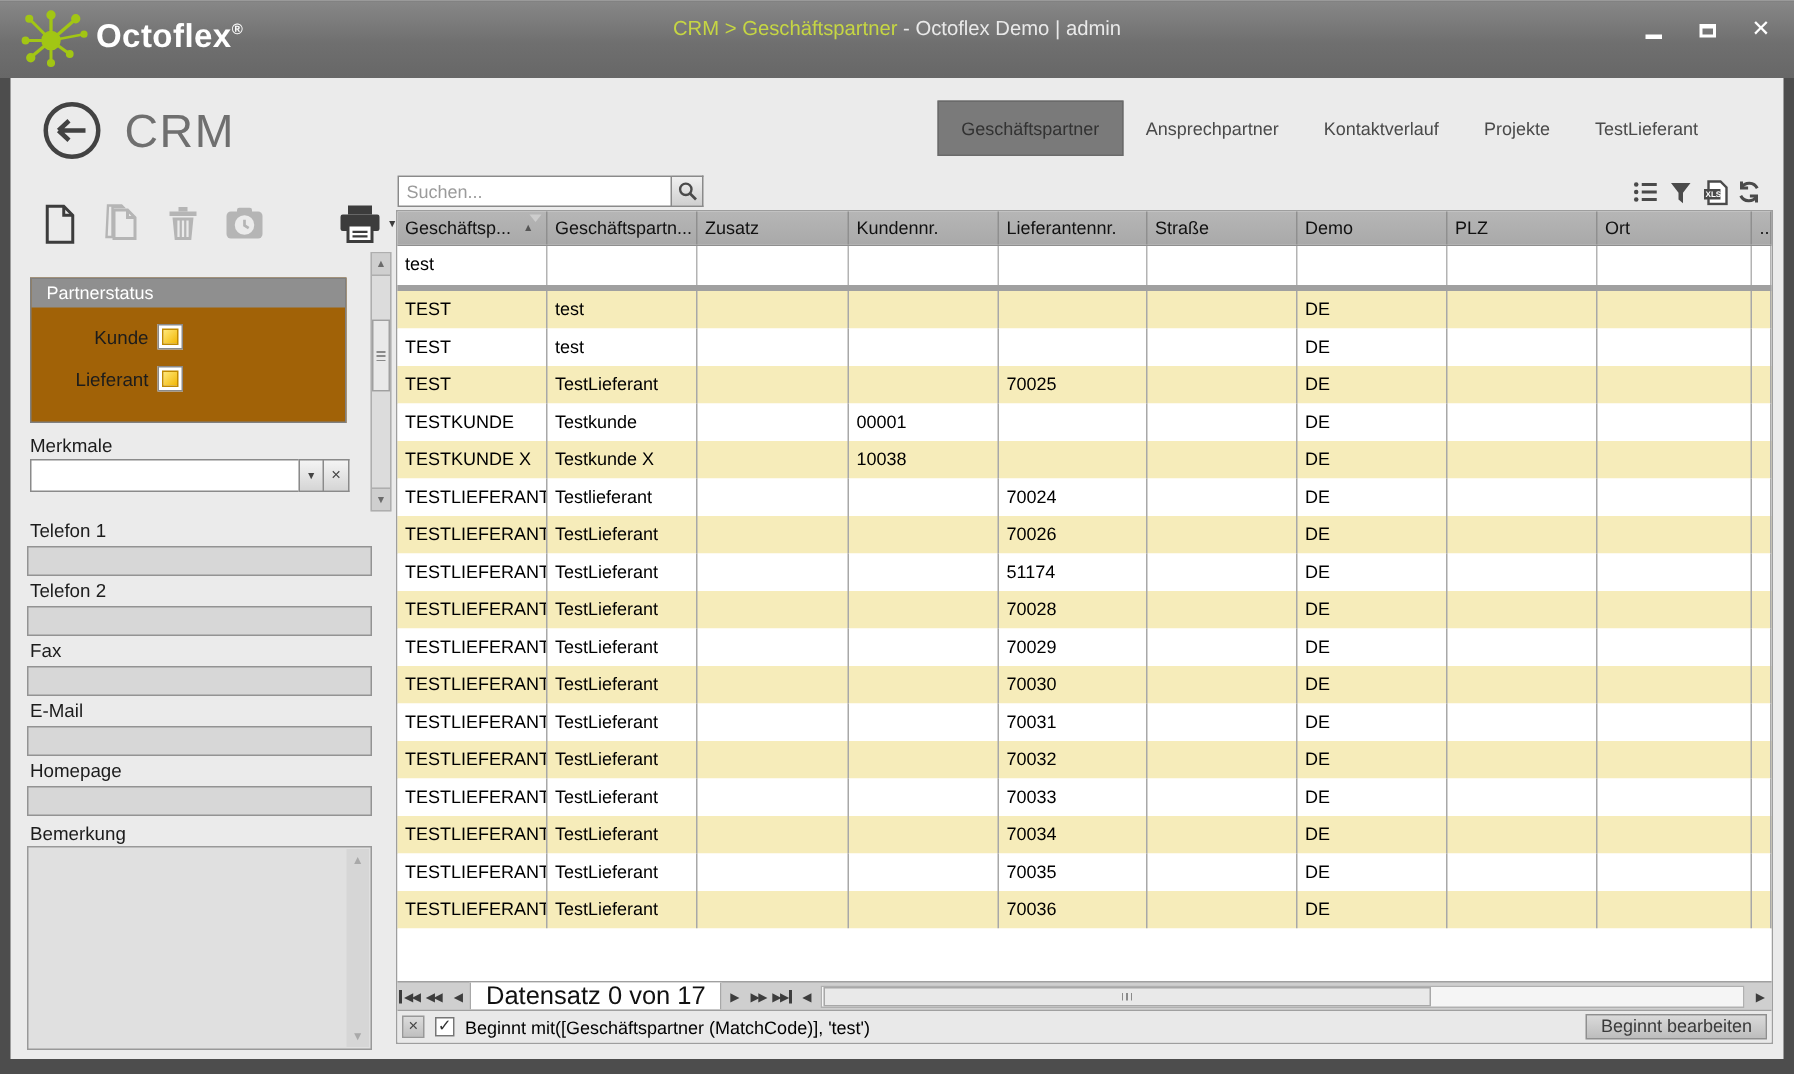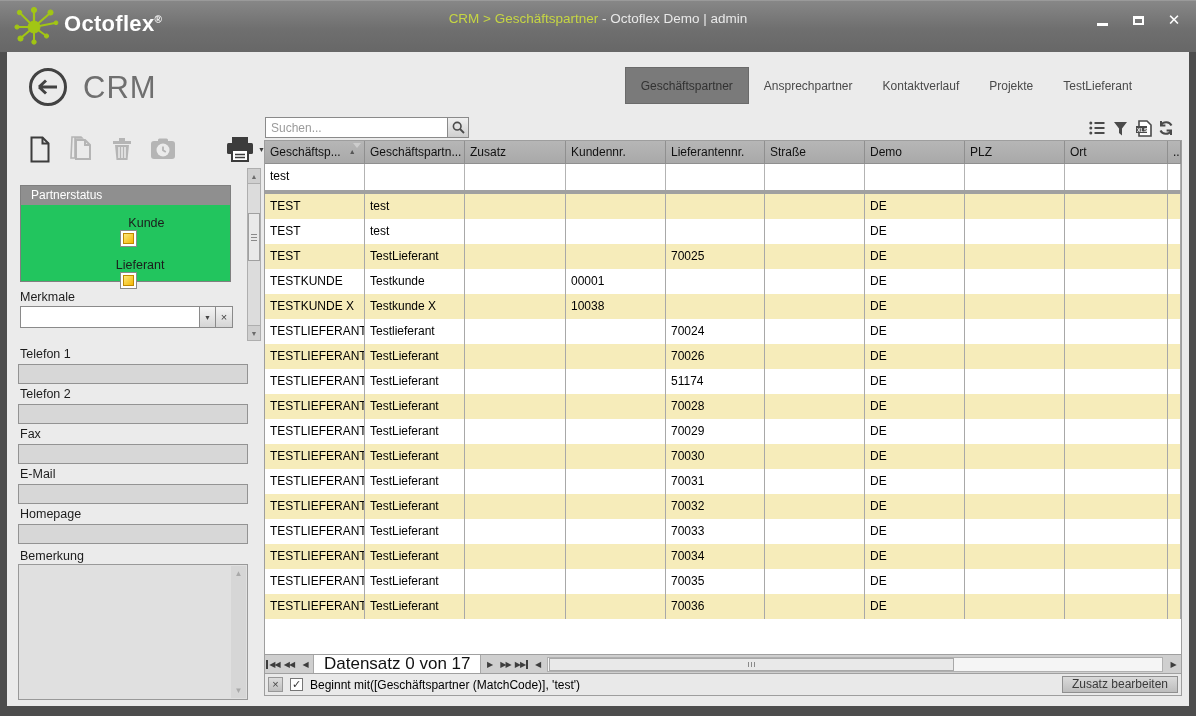"Partnerstatus" .groupbox { background: #22c55e -> #a16207 }
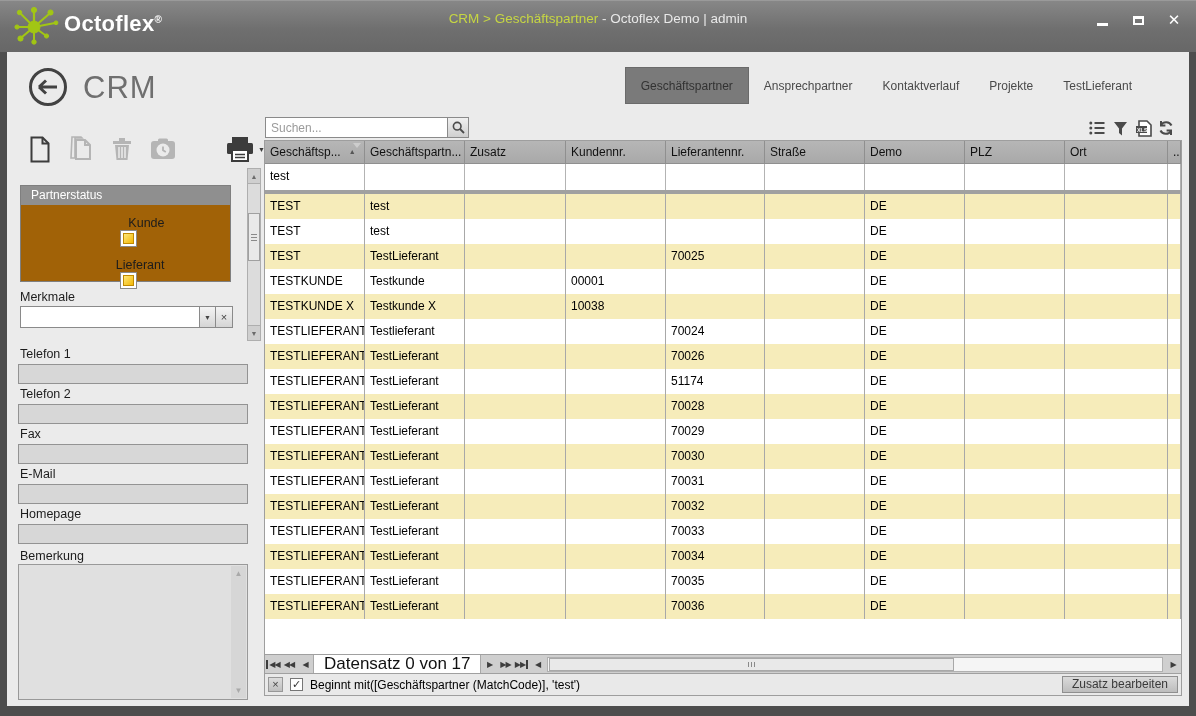"Kunde" .gb-row { flex-direction: column -> none }
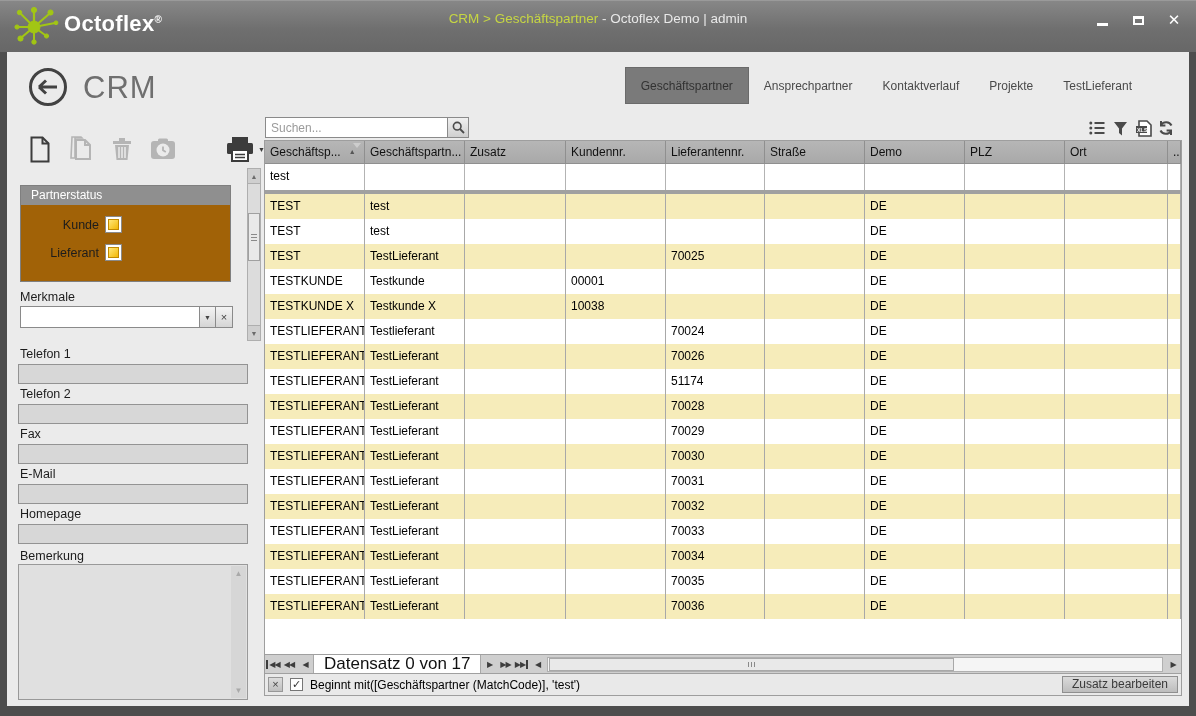"Zusatz bearbeiten" div.fb-edit { text: Zusatz -> Beginnt }
